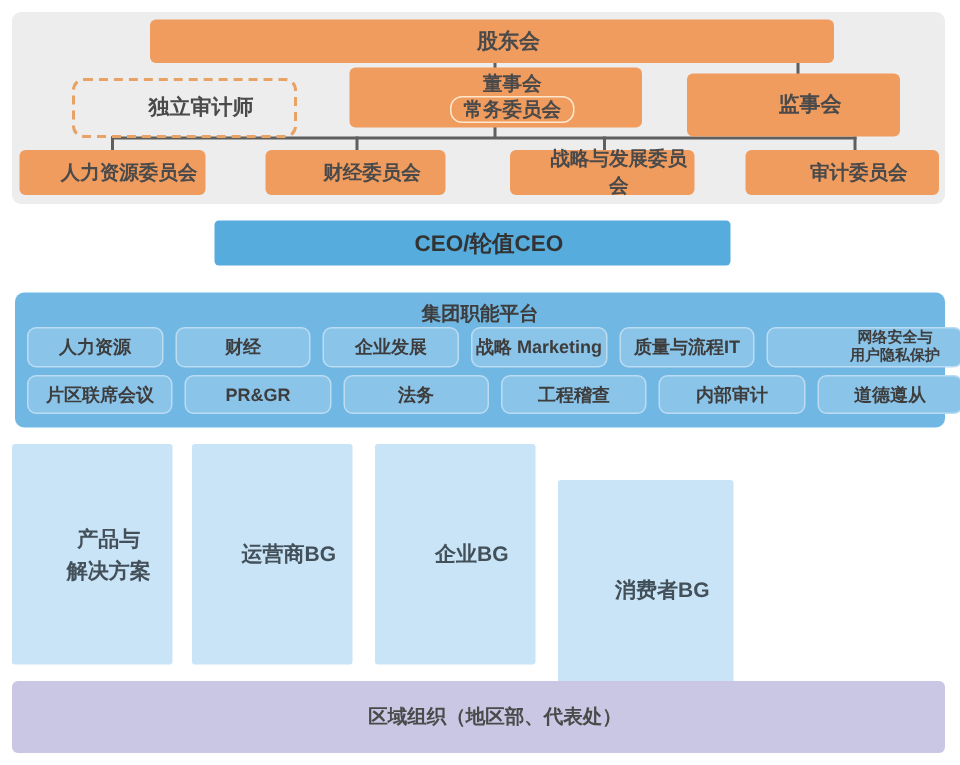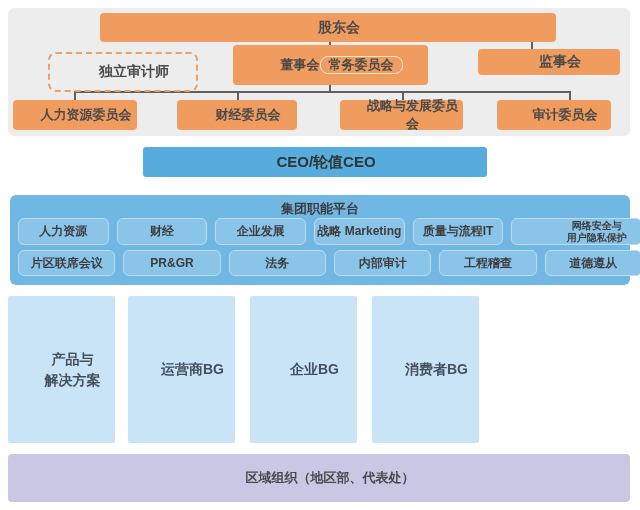"董事会" .board { flex-direction: row -> column }
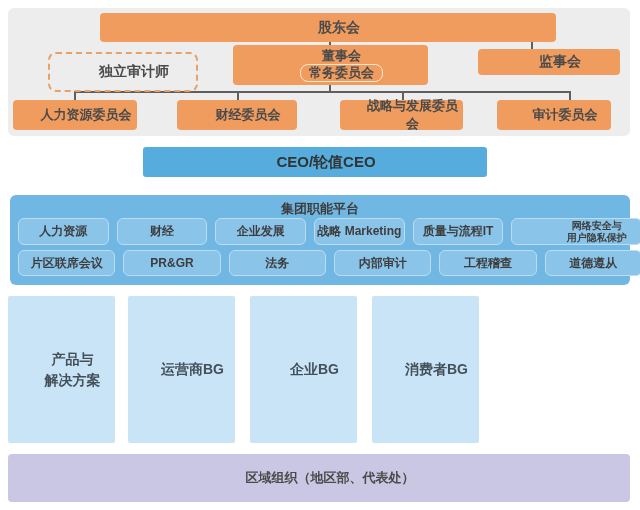"监事会" .supervisory { height: 26px -> 42px; margin-left: 20px -> none }
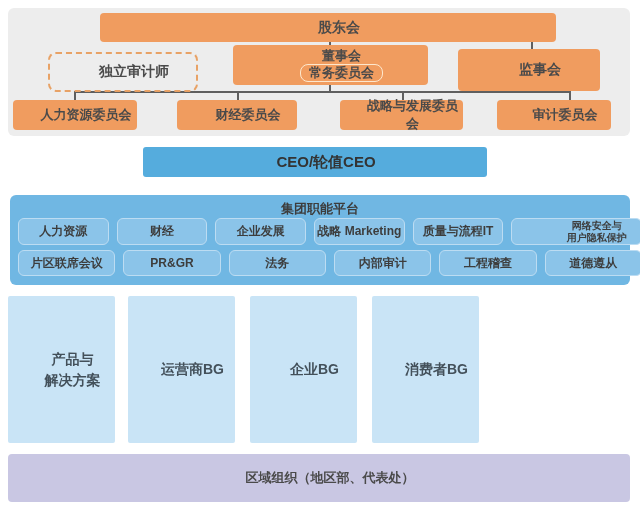"审计委员会" div.node { width: 114px -> 129px }
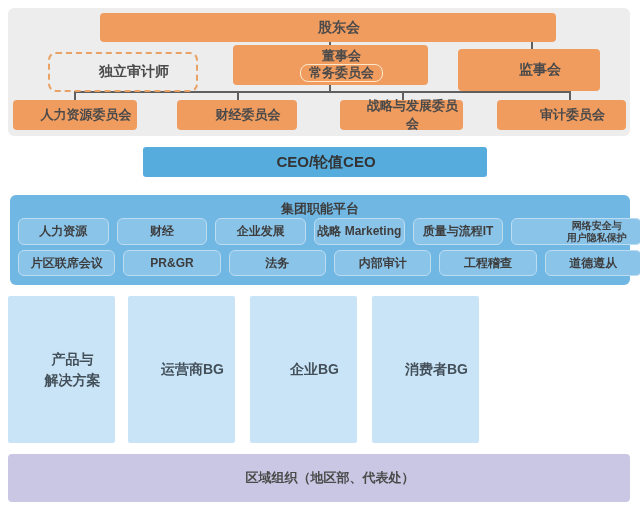"内部审计" div.sub { order: before "工程稽查" -> after "工程稽查" }
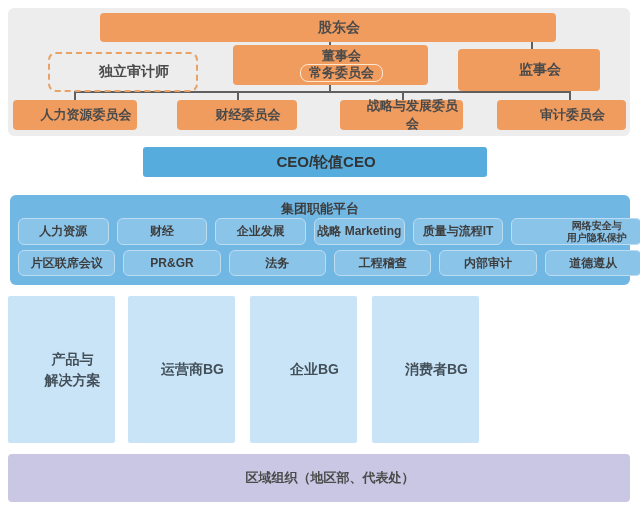"消费者BG" .bg4 { margin-top: none -> 24px; width: 107px -> 117px }
